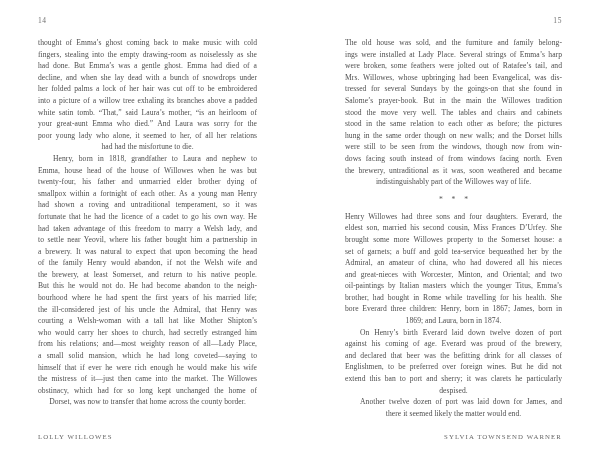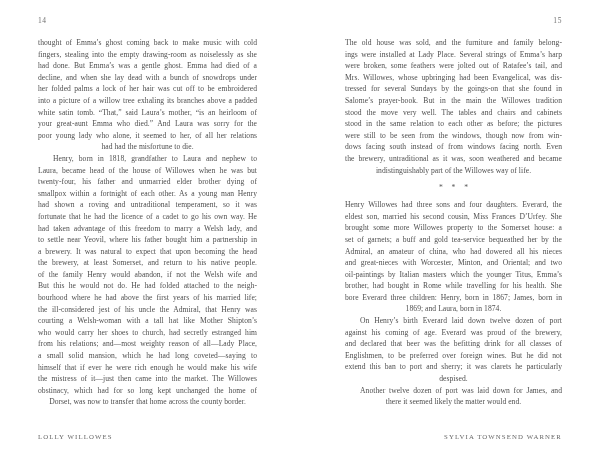"hung in the same order" div.ln { html: none -> <div>hung in the same order though on new walls; and the Dorset hills</div> }
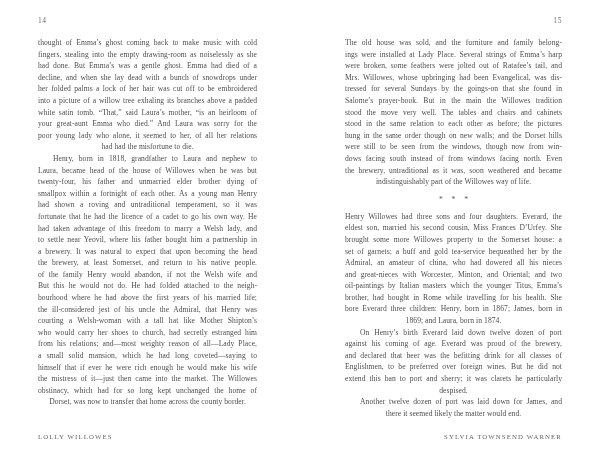"Laura, became head of the" div.ln { text: Laura, became -> Emma, house }
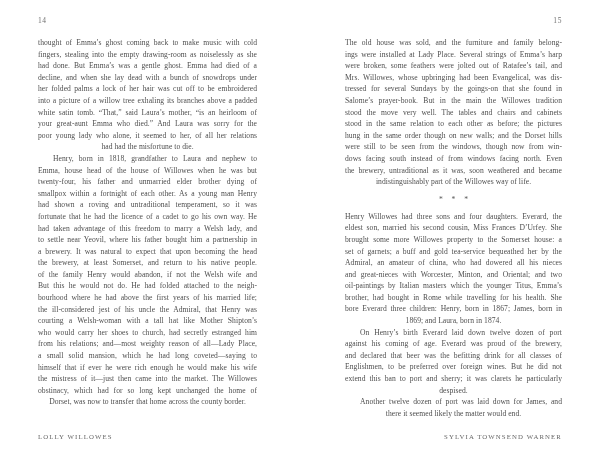"the brewery, at least Somerset," div.ln { order: before "of the family Henry would" -> after "of the family Henry would" }
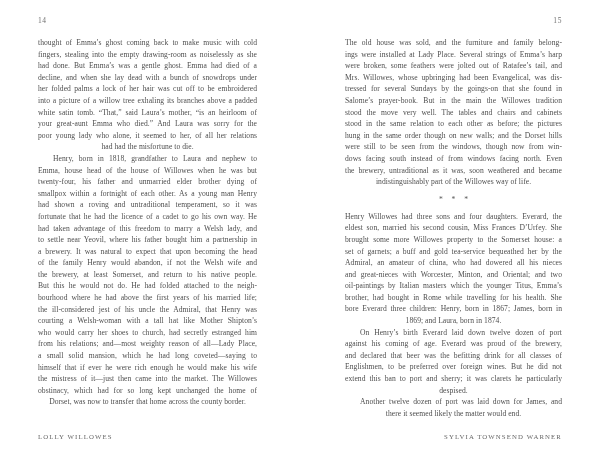"But this he would not" div.ln { text: folded attached -> become abandon }
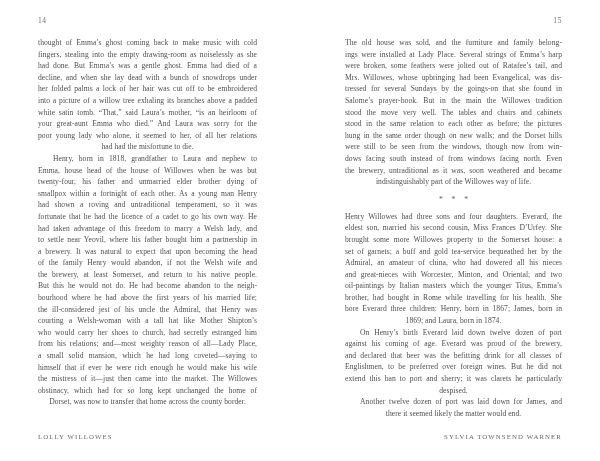"bourhood where he had above" div.ln { text: above -> spent }
